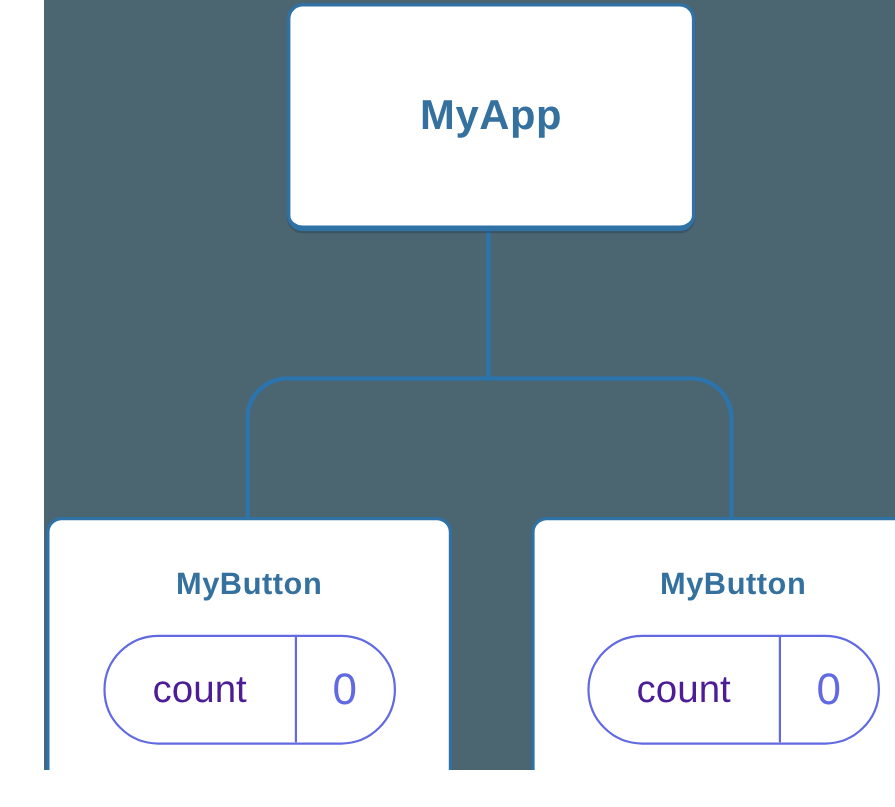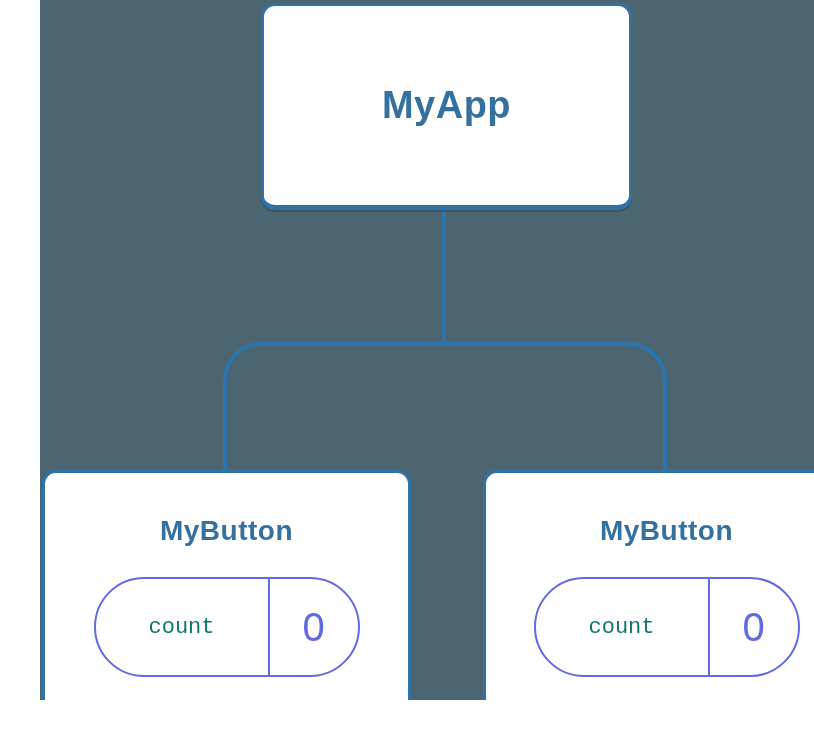"count" .state-key { color: #0f766e -> #4c1d95; font-family: Liberation Mono, monospace -> none; font-size: 22px -> 35px }
